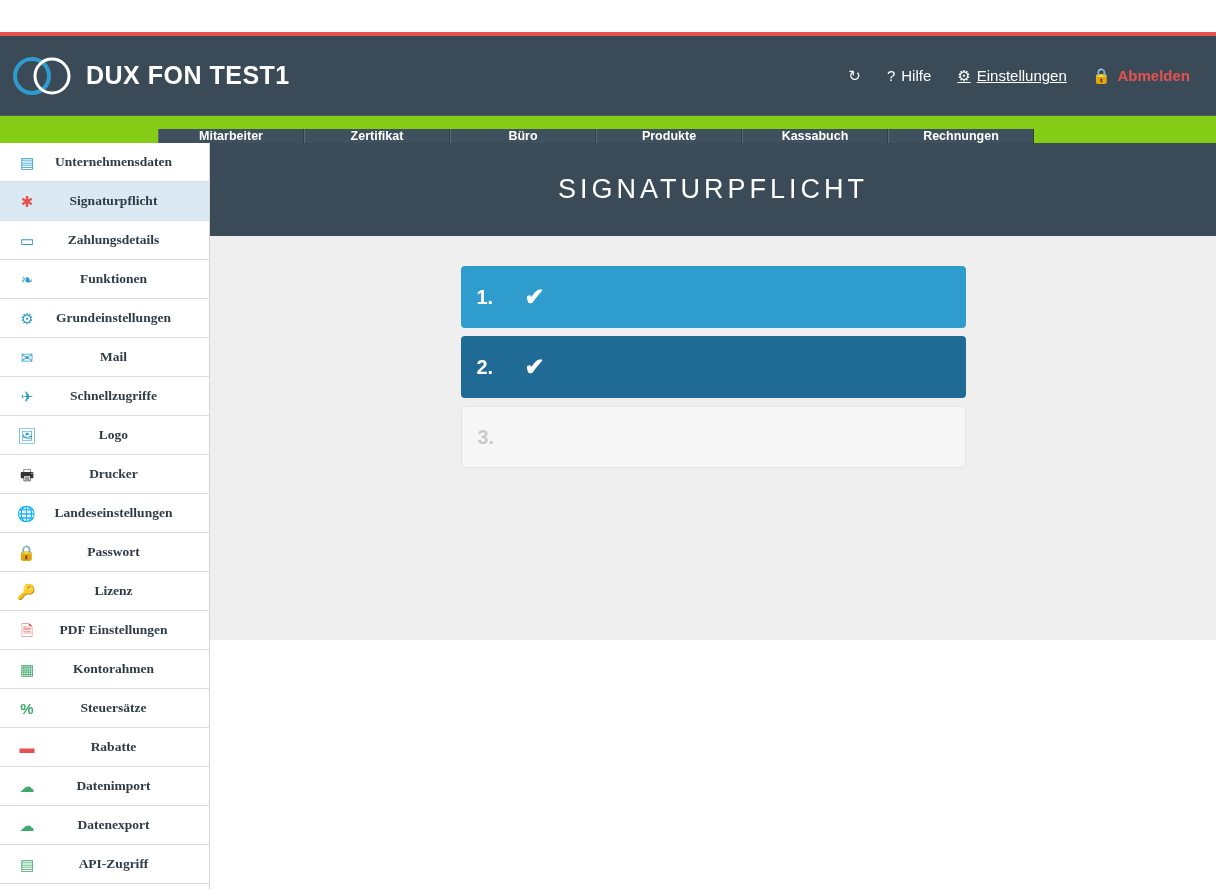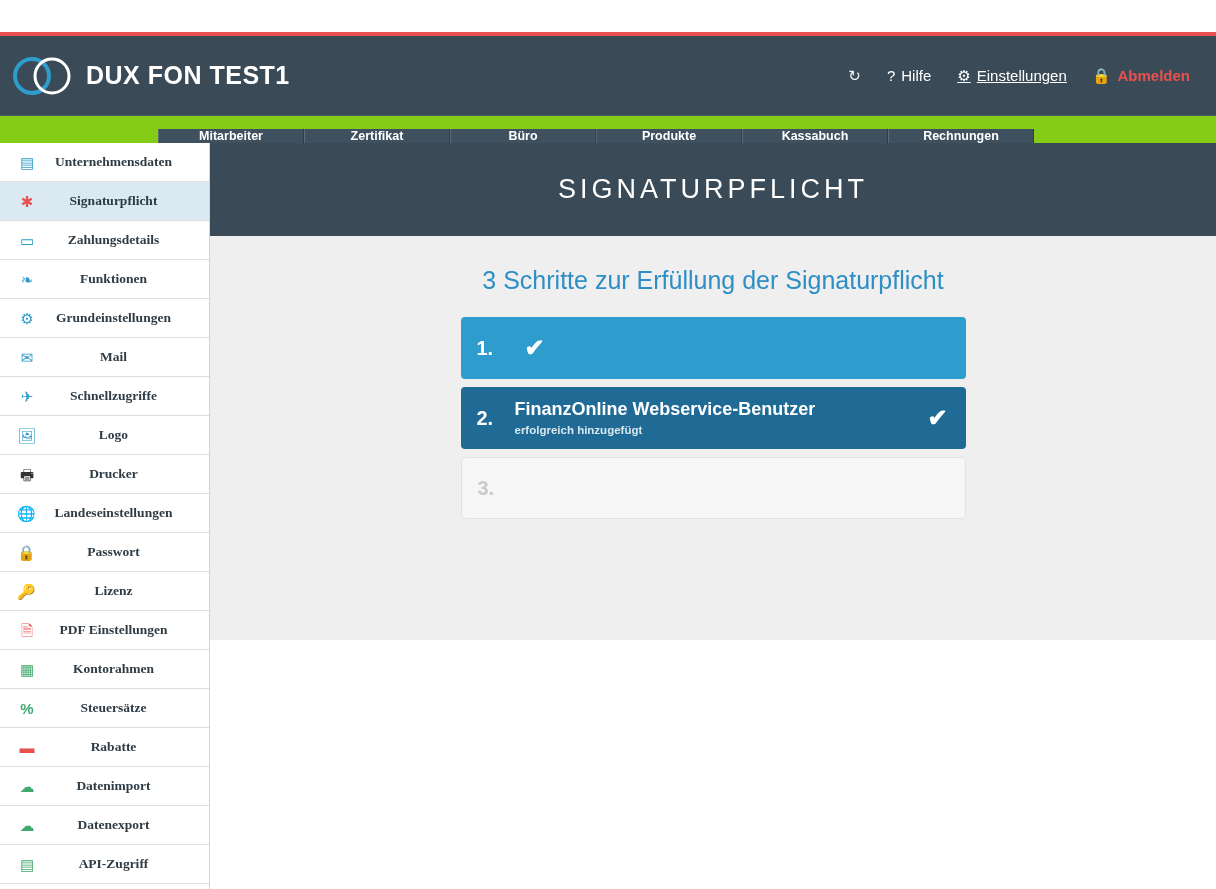"3 Schritte zur Erfüllung der" div.section-title { html: <div>3 Schritte zur Erfüllung der Signaturpflicht</div> -> none }
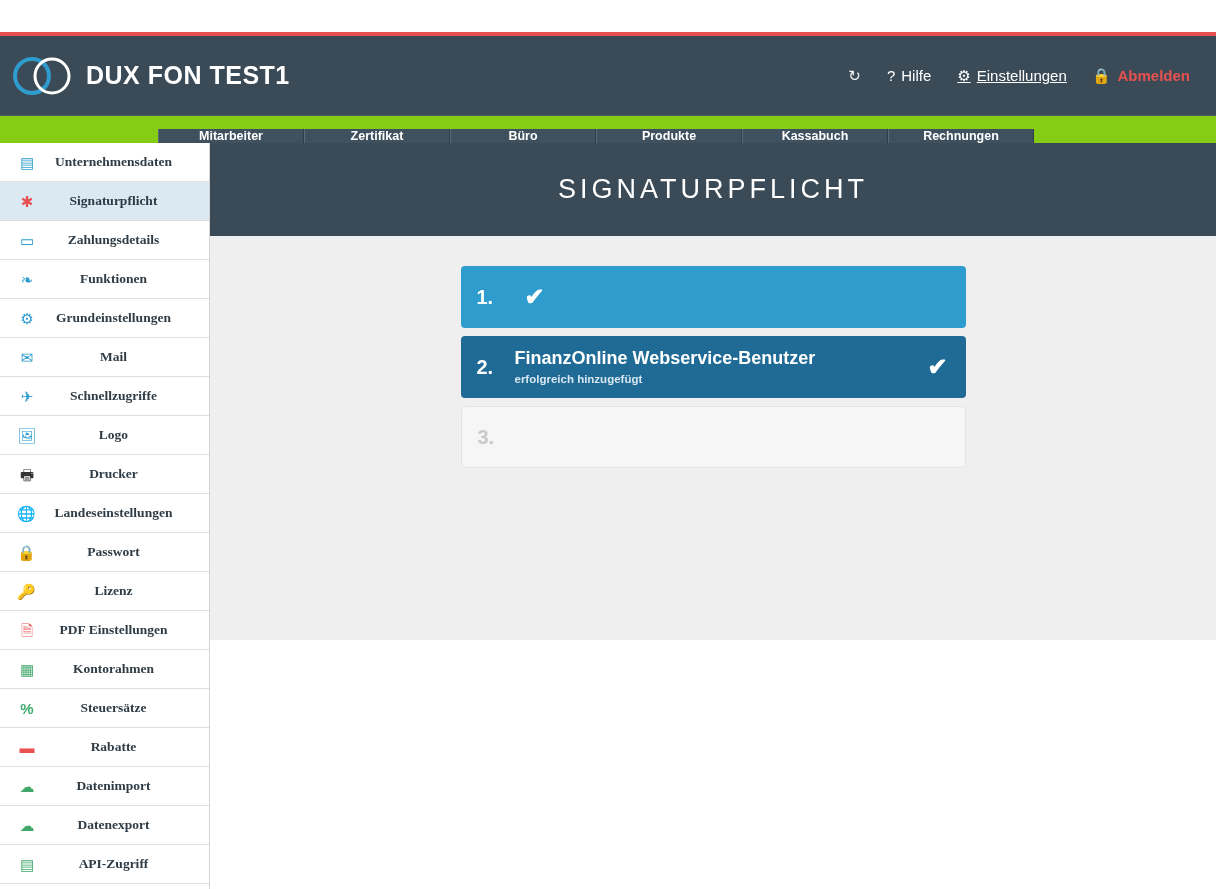"FinanzOnline Webservice-Benutzer" div.txt { html: <div> <div>FinanzOnline Webservice-Benutzer</div> <div>erfolgreich hinzugefügt</div> </div> -> none }
